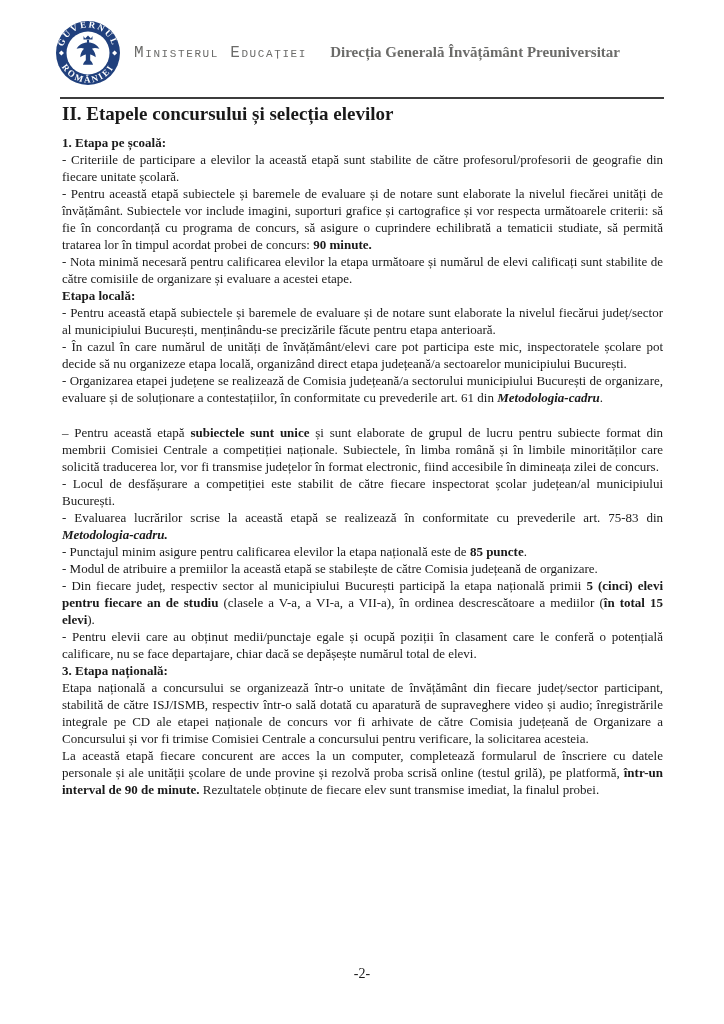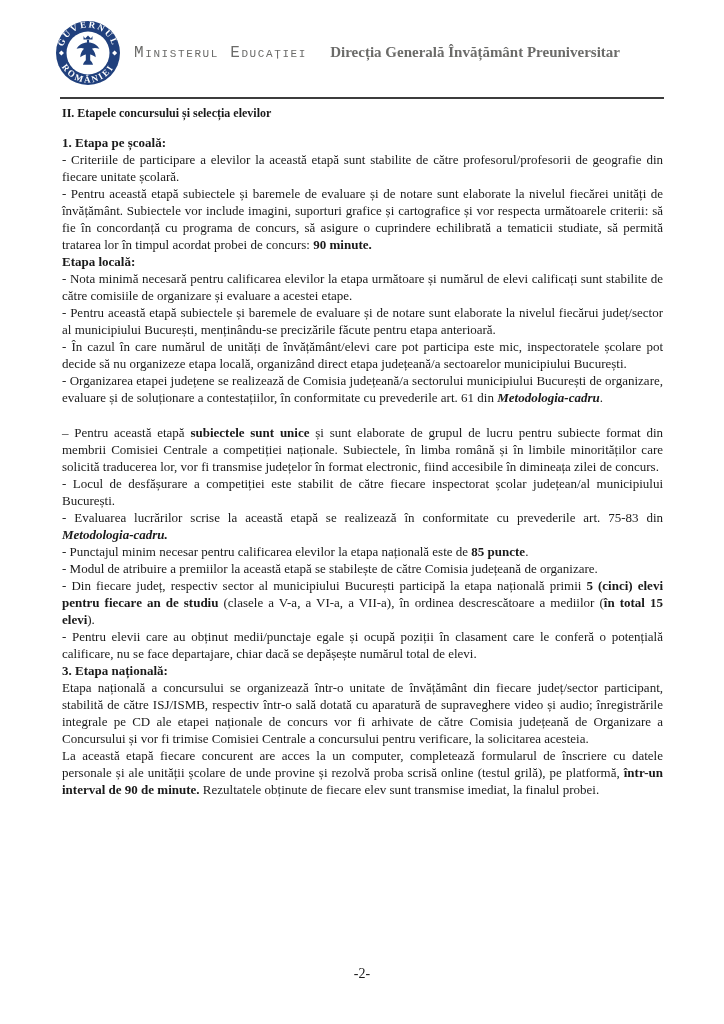"II. Etapele concursului și selecția" .section-title { font-size: 12px -> 19px }
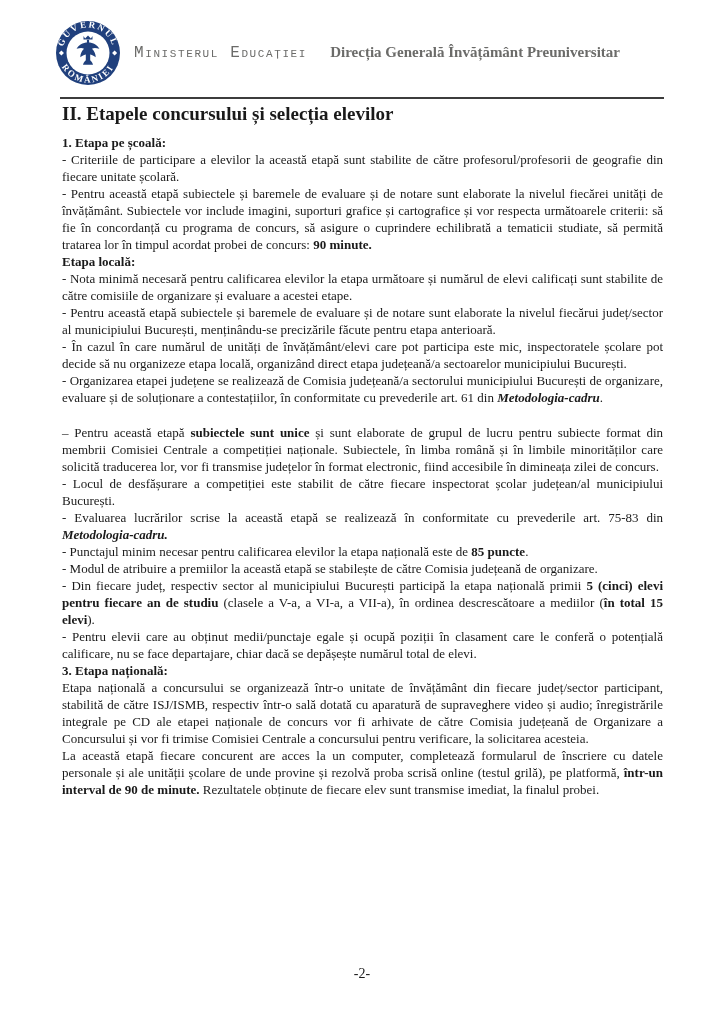"Etapa locală:" div.para { order: before "- Nota minimă necesară pentru" -> after "- Nota minimă necesară pentru" }
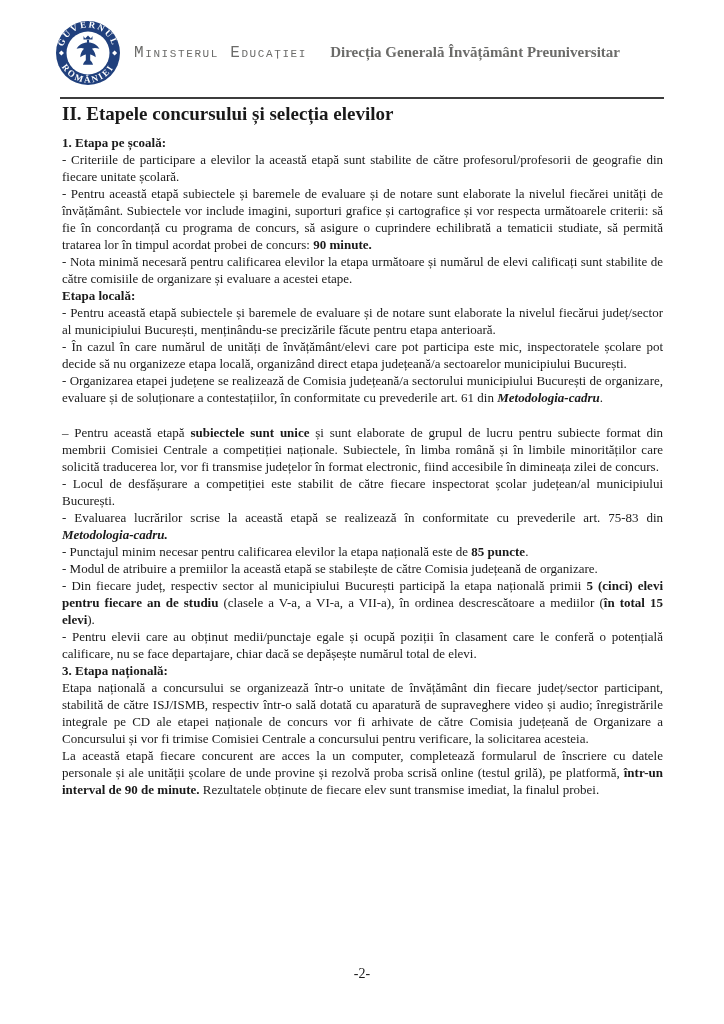"- Punctajul minim necesar pentru" span { text: necesar -> asigure }
